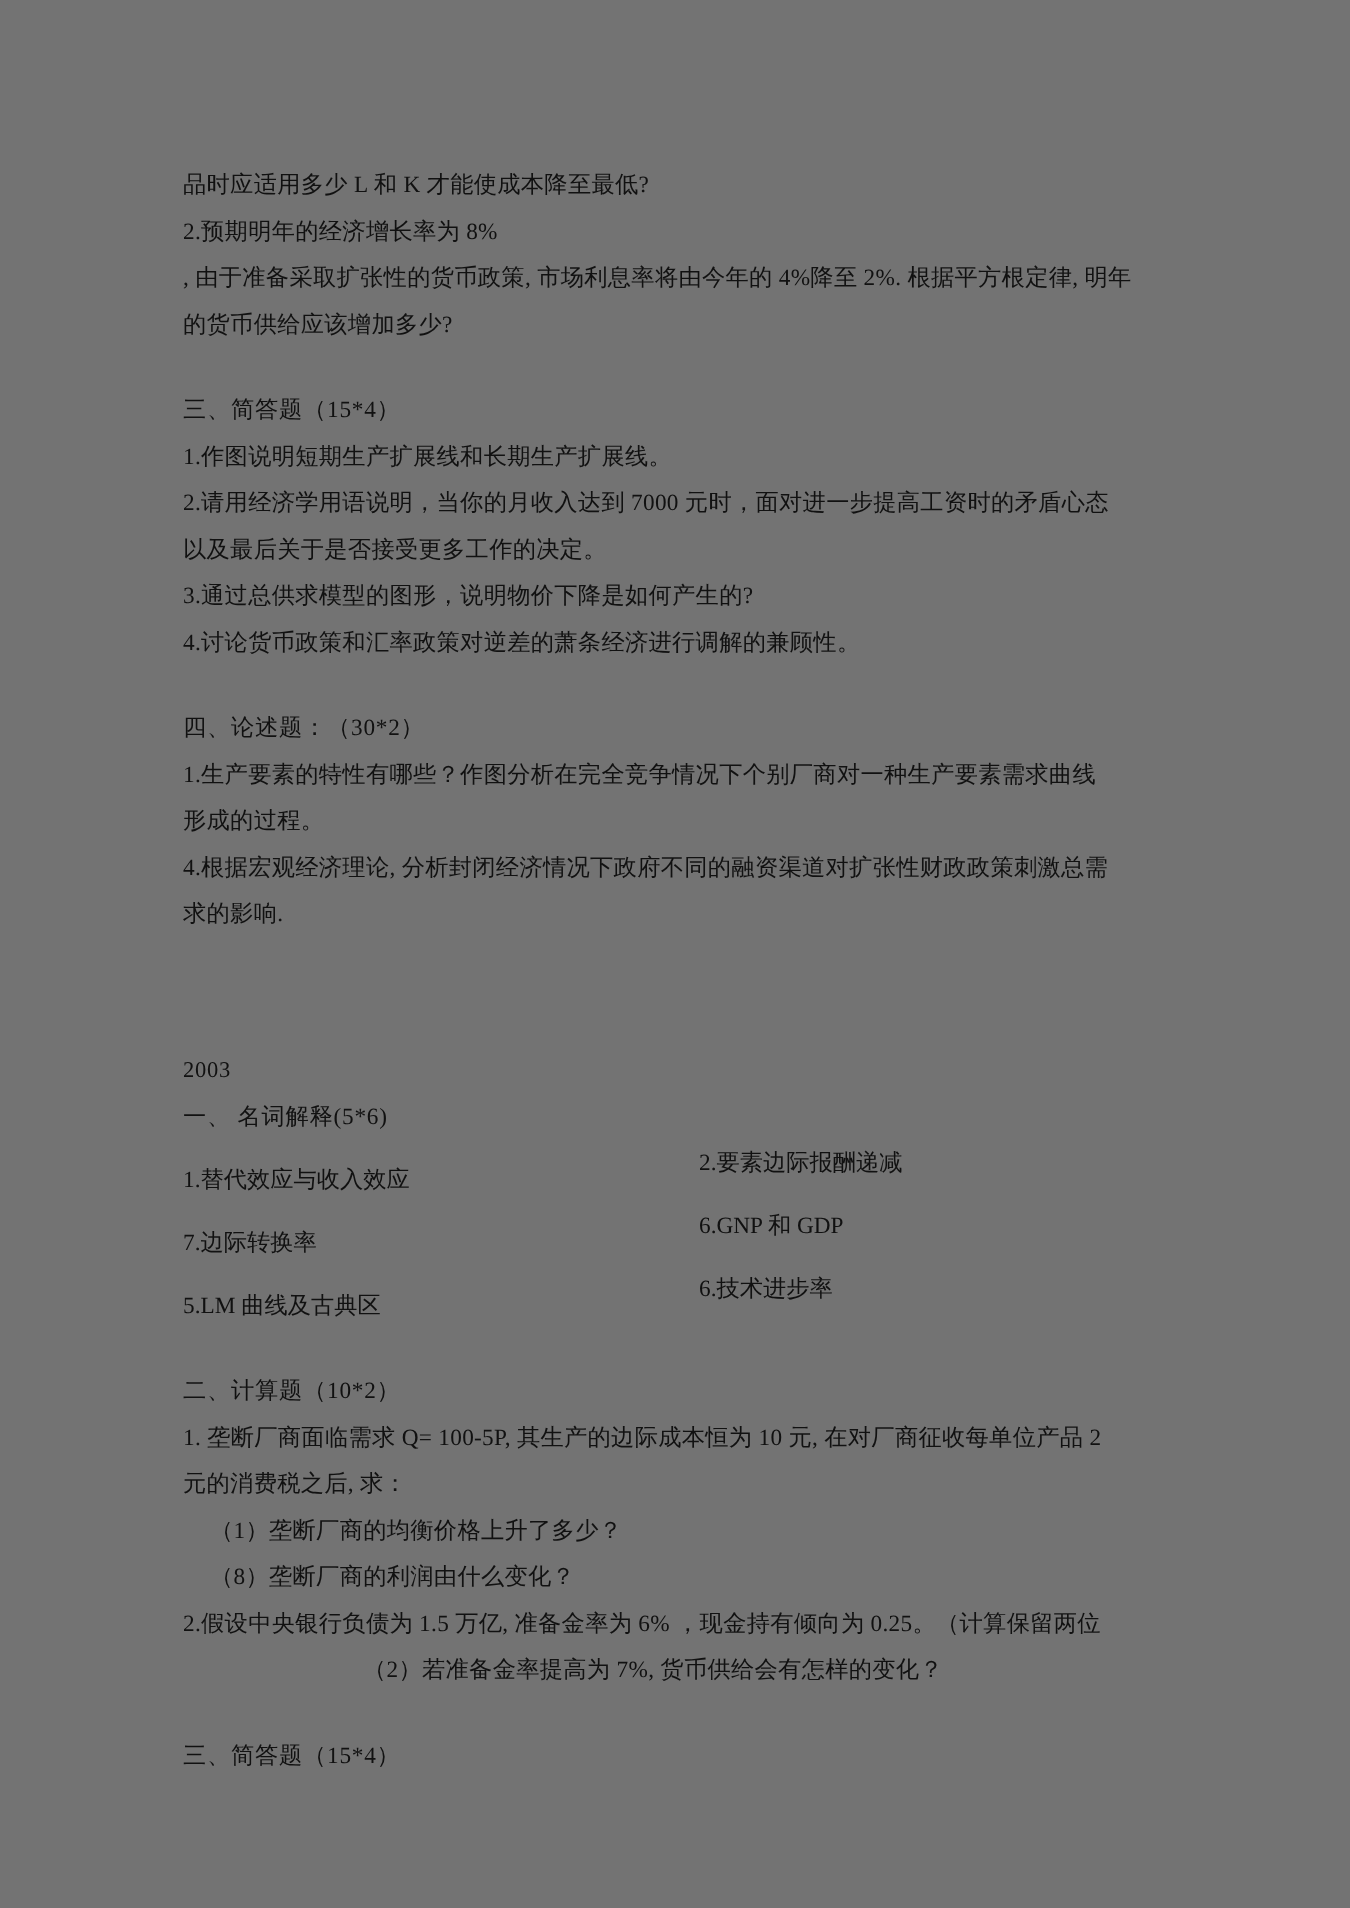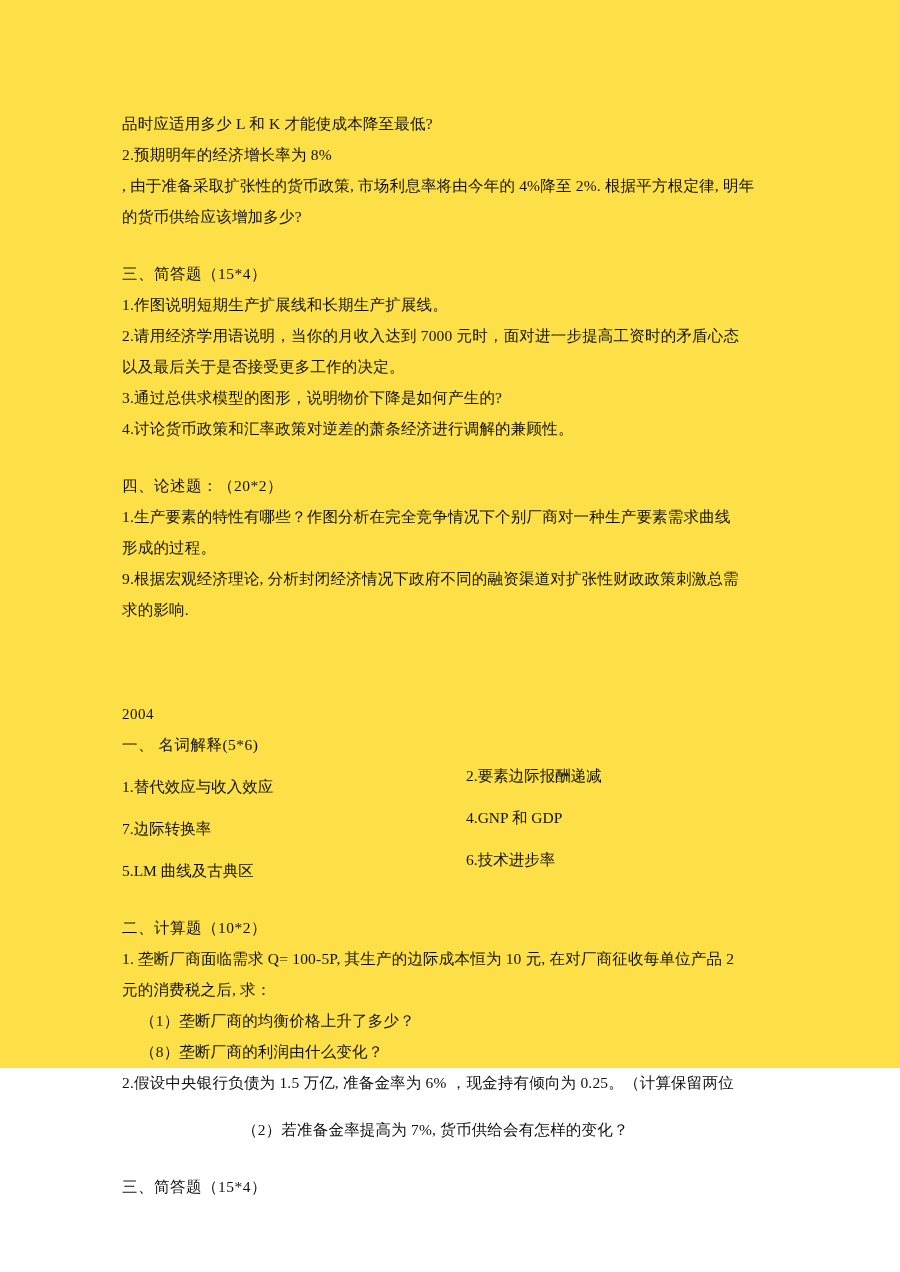"品时应适用多少 L 和 K 才能使成本降至最低?" .page { background: #fde047 -> #737373; height: 1068px -> 1272px }
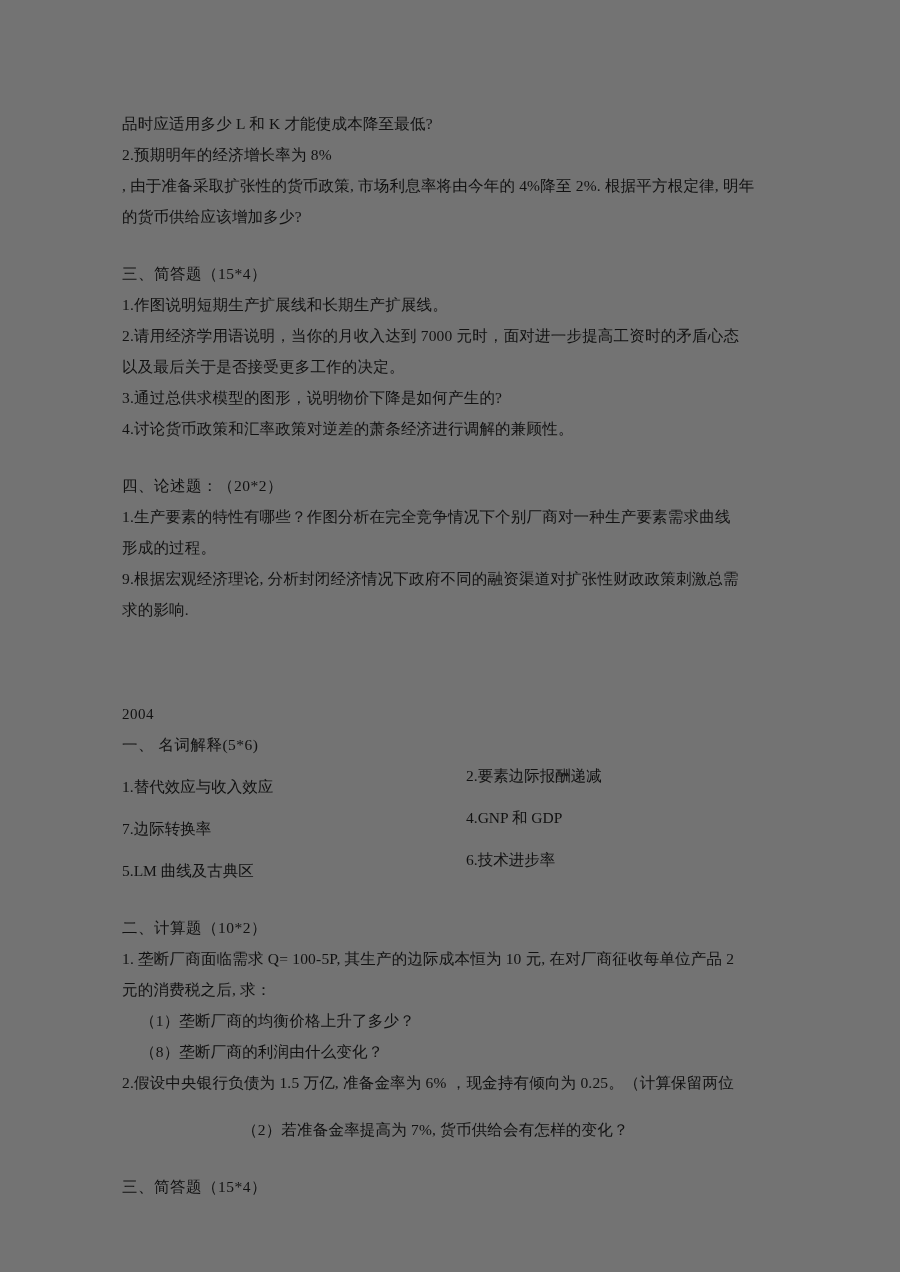"四、论述题：（20*2）" div.heading { text: 20 -> 30 }
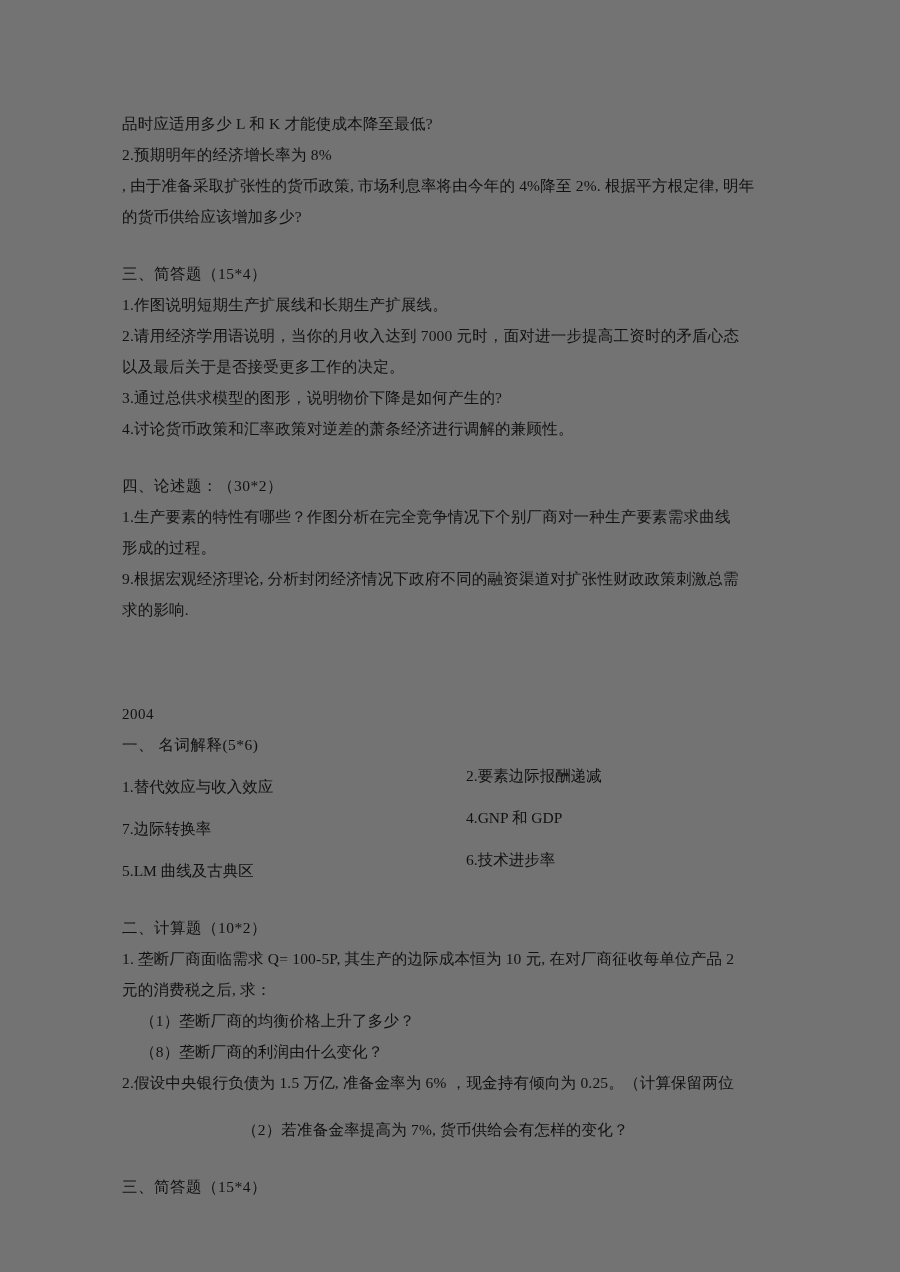"9.根据宏观经济理论," div.line { text: 9 -> 4 }
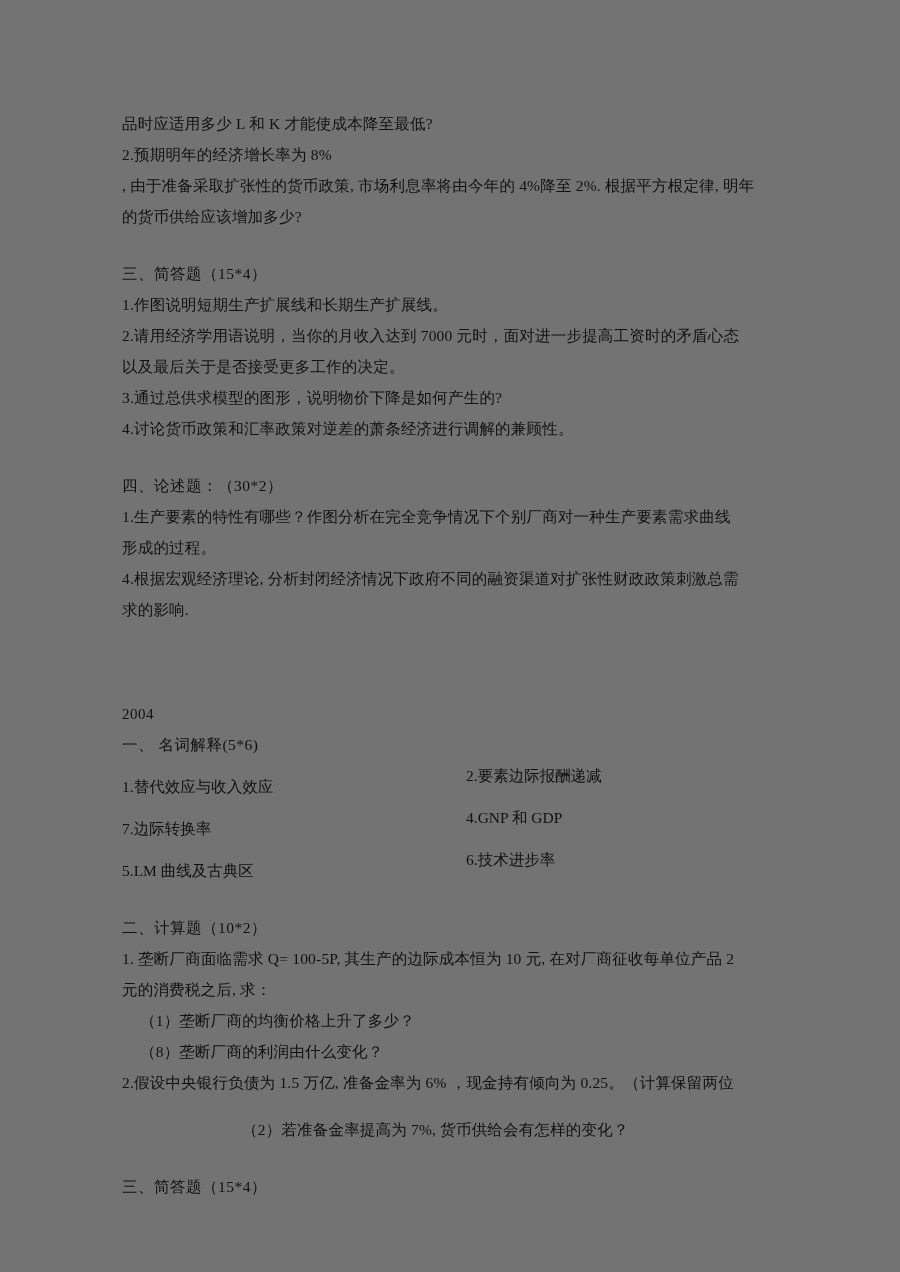"2004" div.year { text: 2004 -> 2003 }
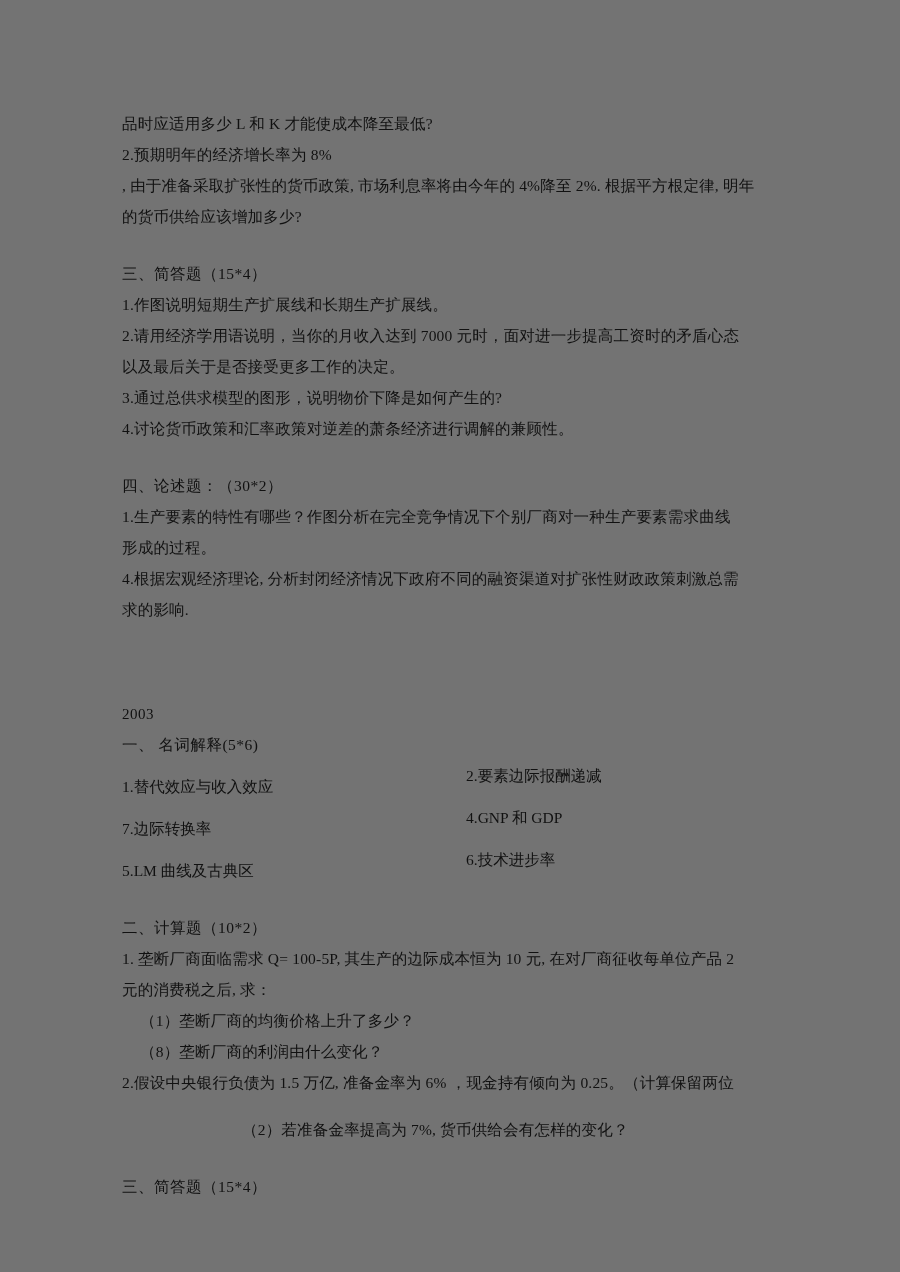"4.GNP 和 GDP" div.col-b { text: 4.GNP -> 6.GNP }
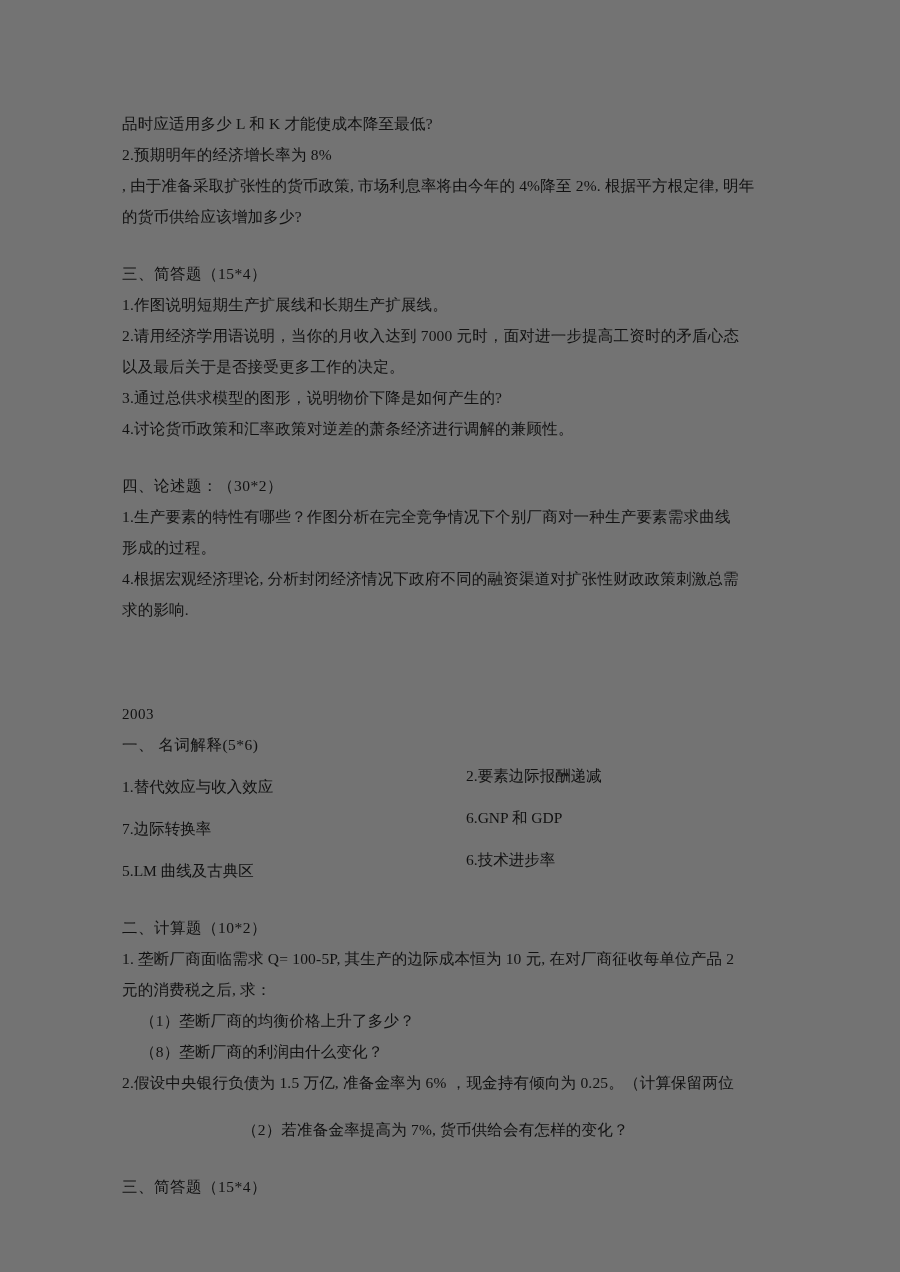"（2）若准备金率提高为 7%, 货币供给会有怎样的变化？" .line.deep-indent { margin-top: 16px -> none }
